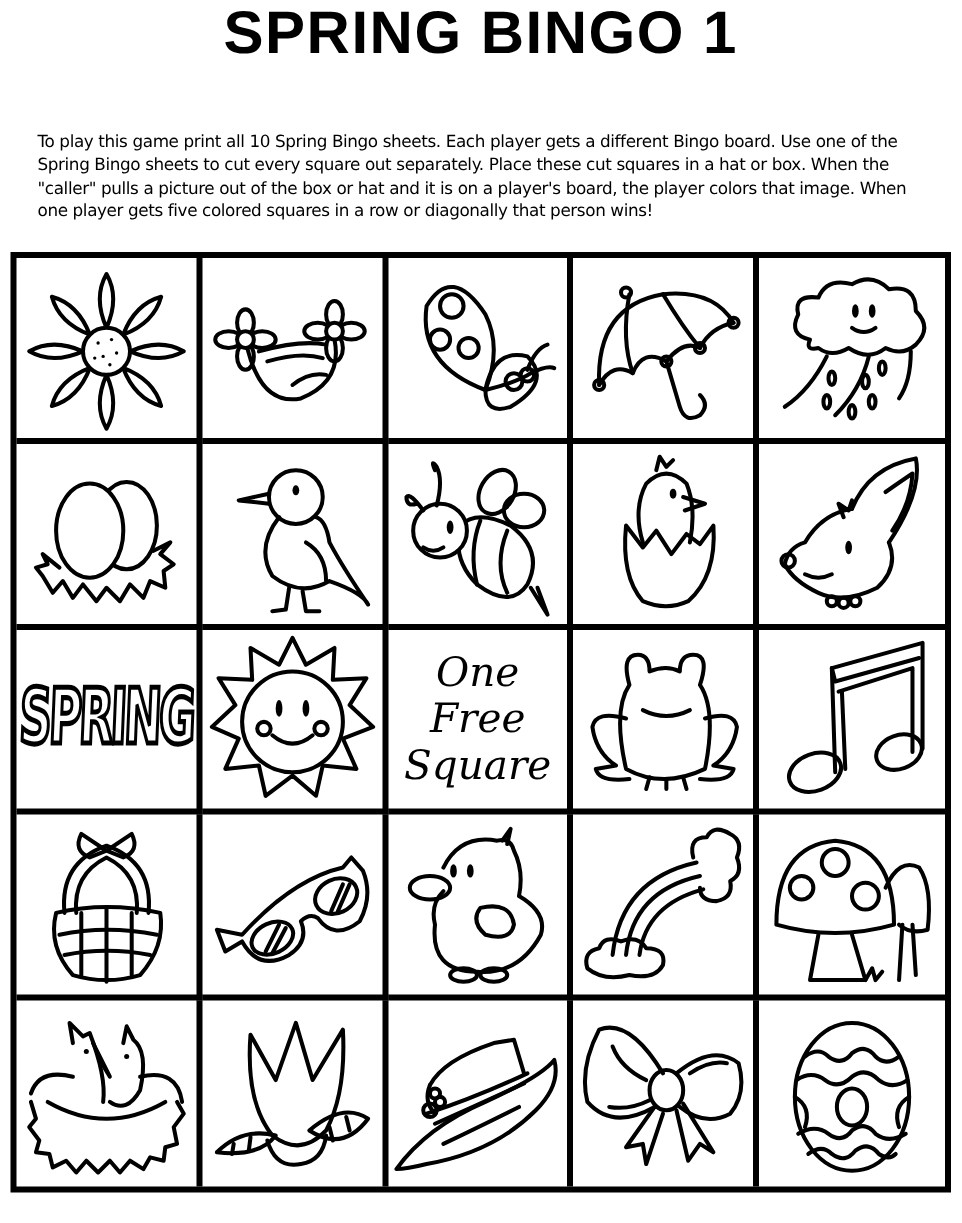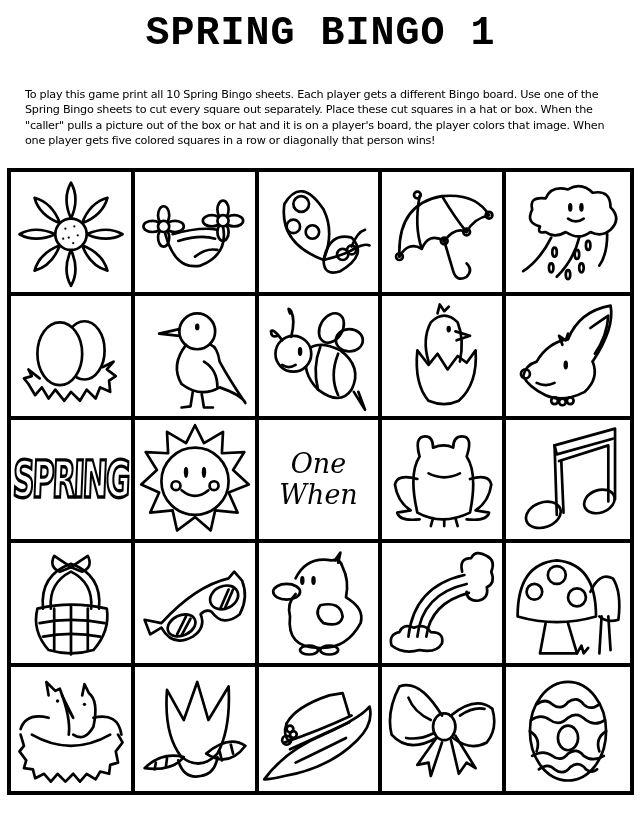"SPRING BINGO 1" .title { font-family: Liberation Mono, monospace -> Liberation Sans, sans-serif; top: 12px -> 0 }
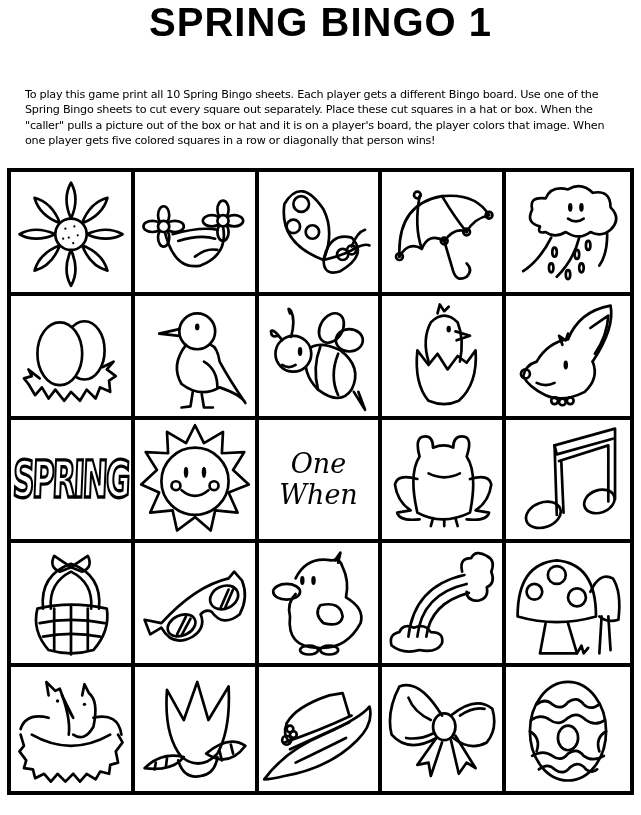"When" div { text: When -> Free }
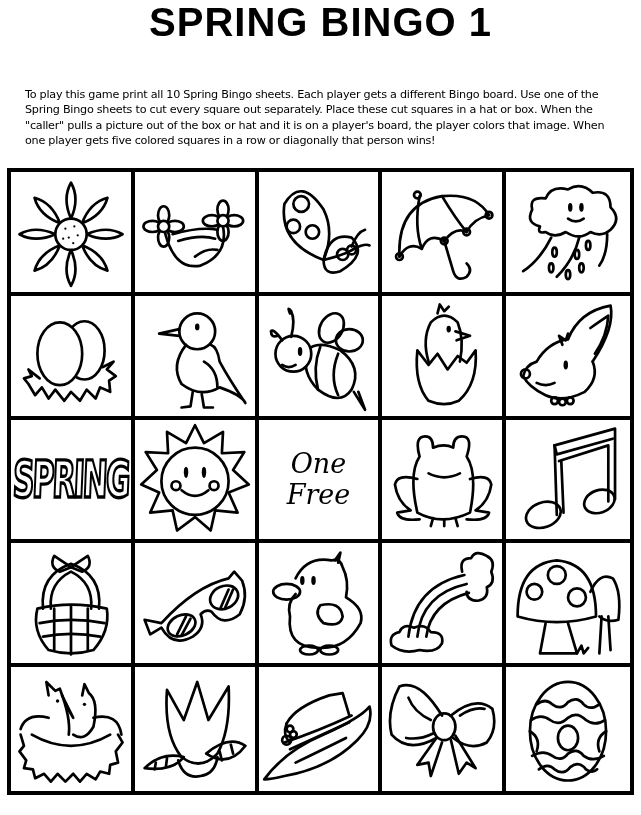"Square" div { html: none -> <div>Square</div> }
